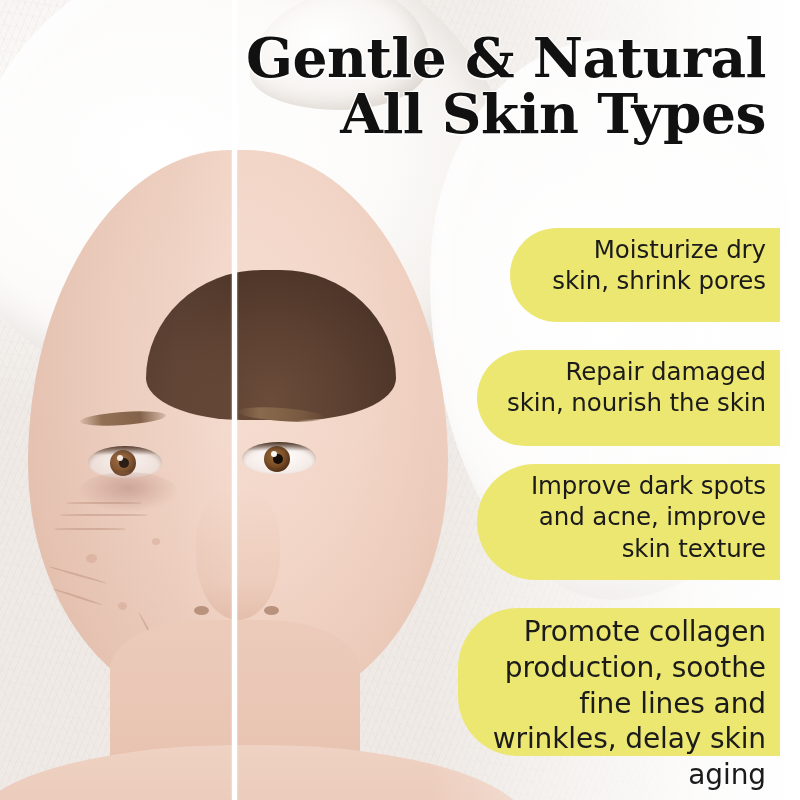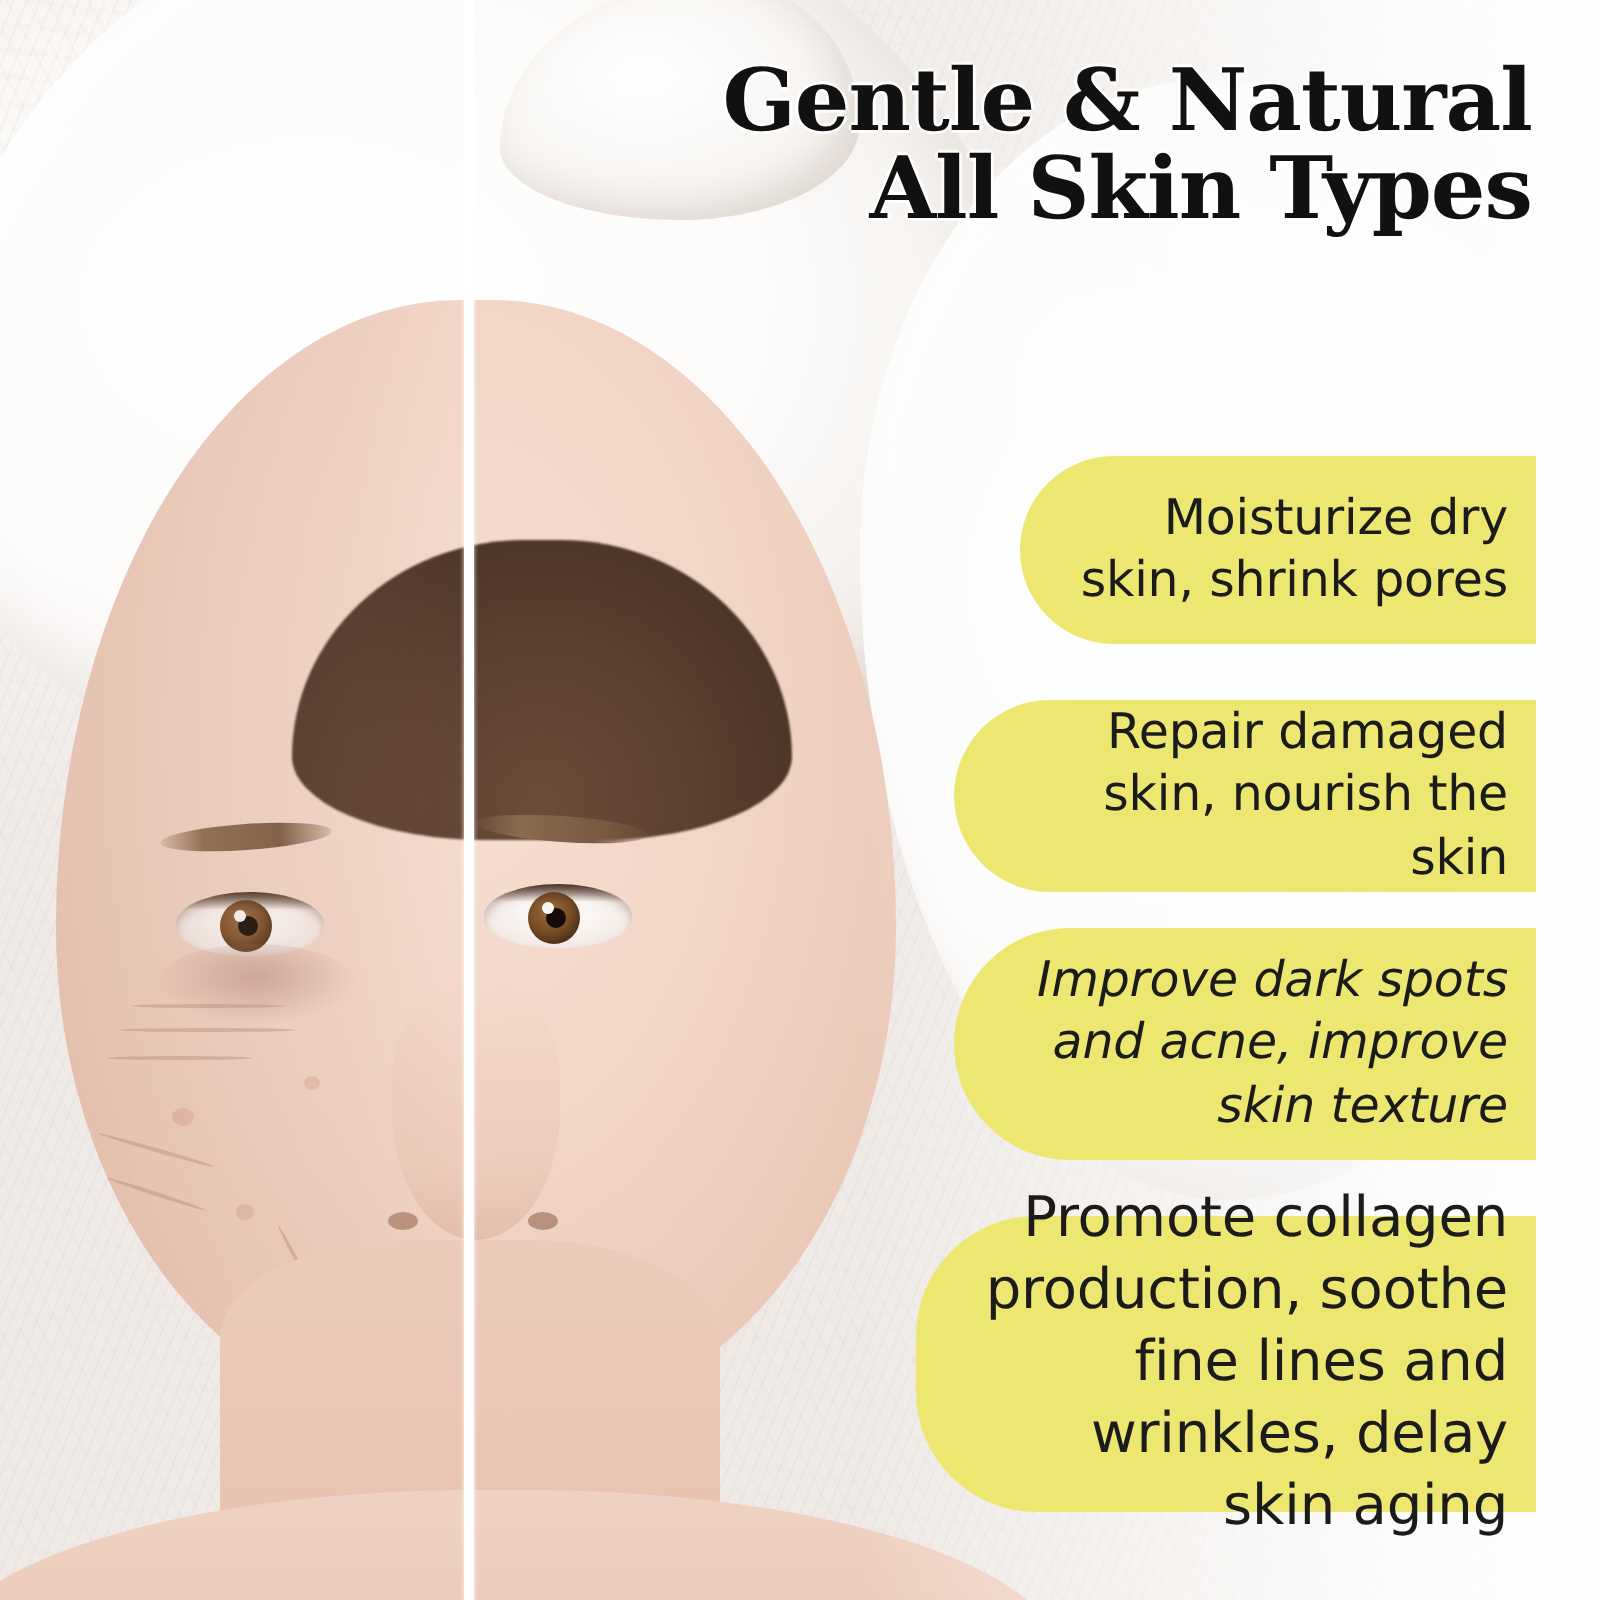"Gentle & Natural" .headline { font-size: 43px -> 55px }
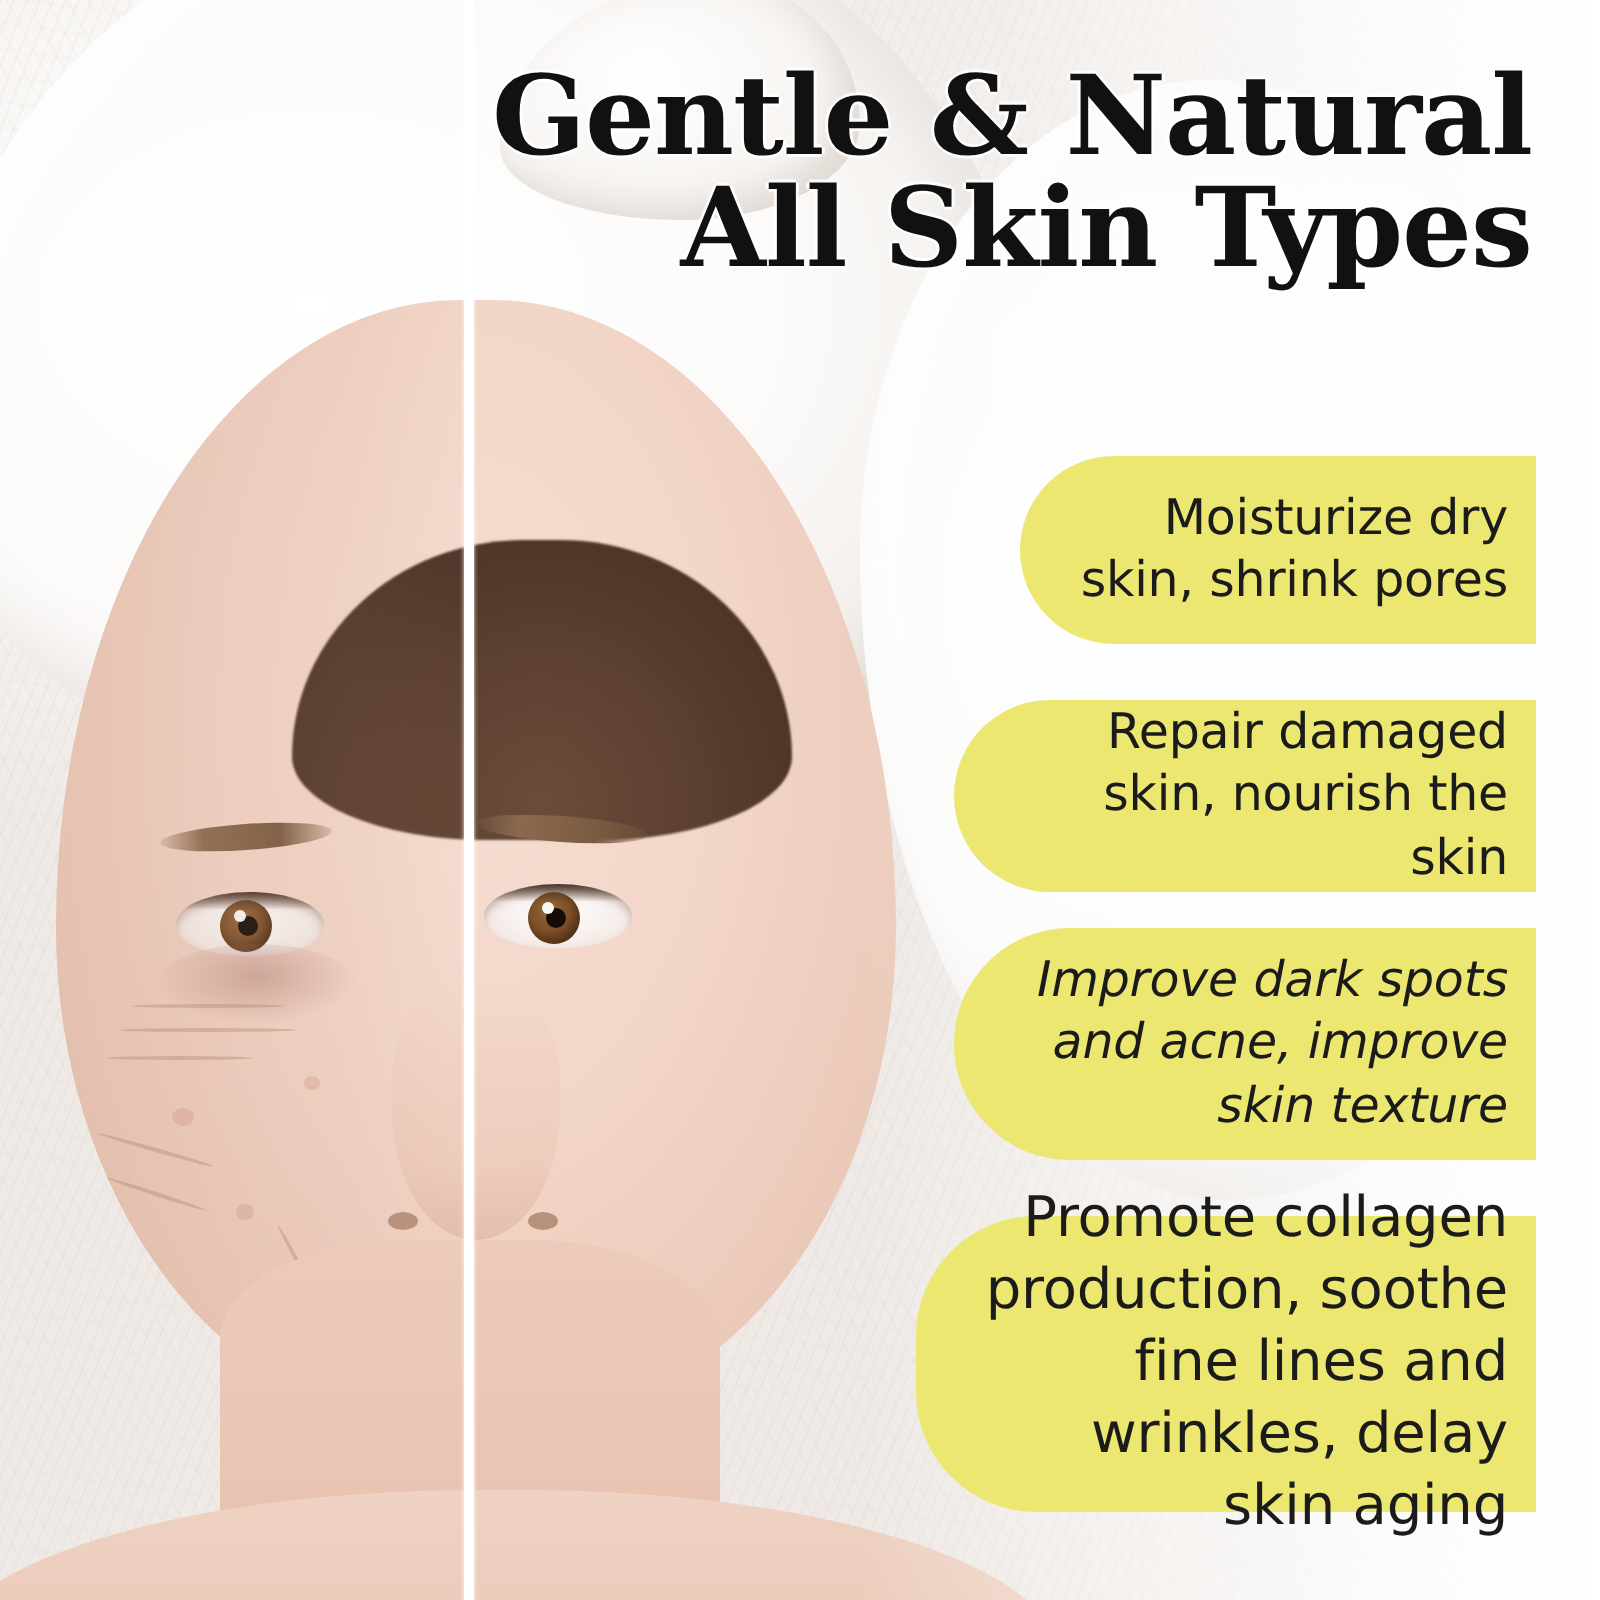"Moisturize dry skin, shrink pores" .pill { align-items: center -> flex-start; right: 32px -> 20px }
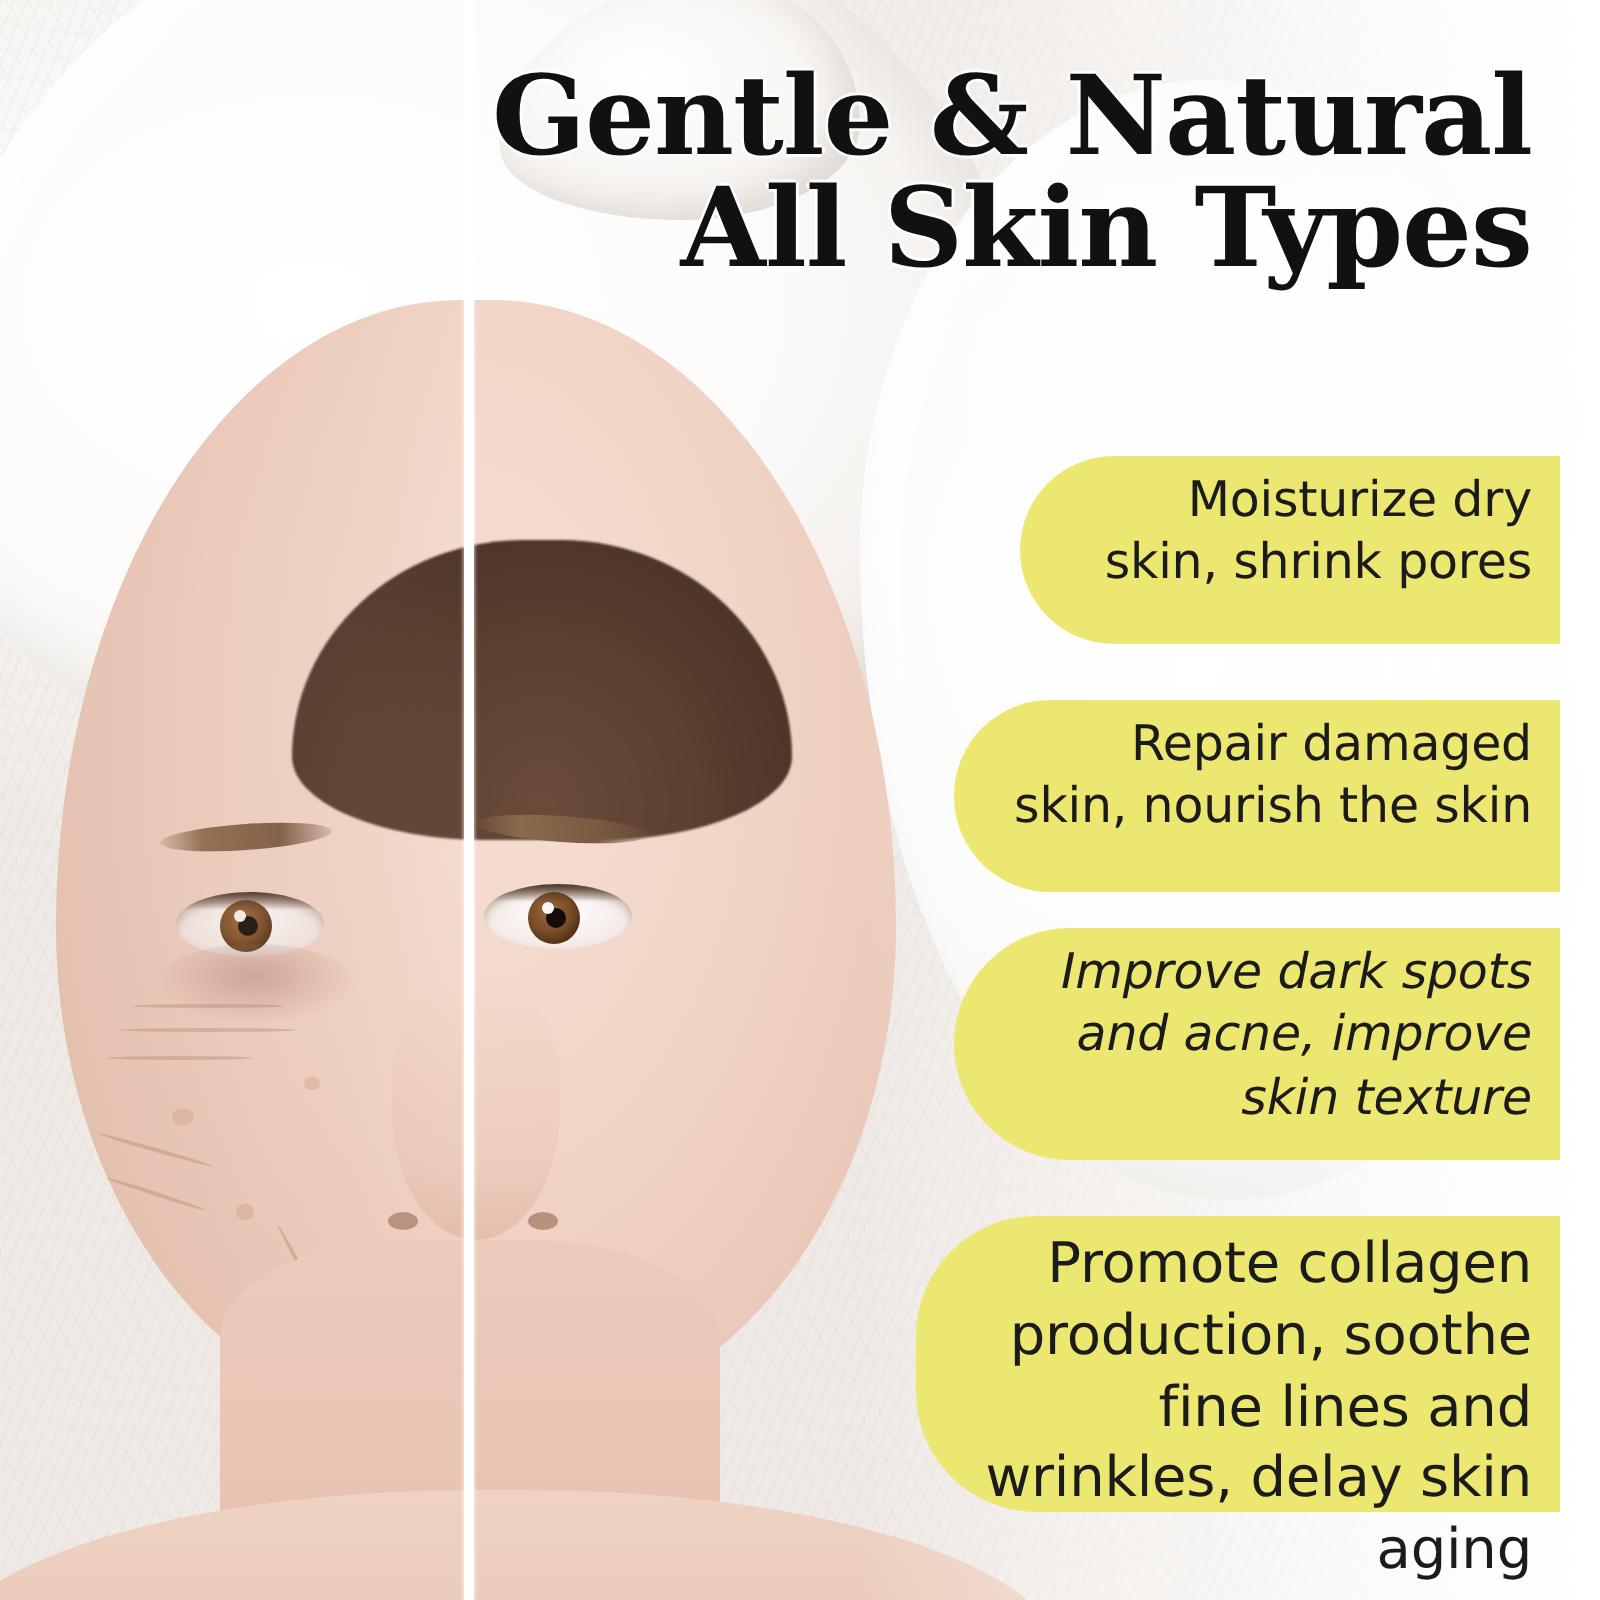"Improve dark spots and acne," .pill-3 { font-style: italic -> none }
